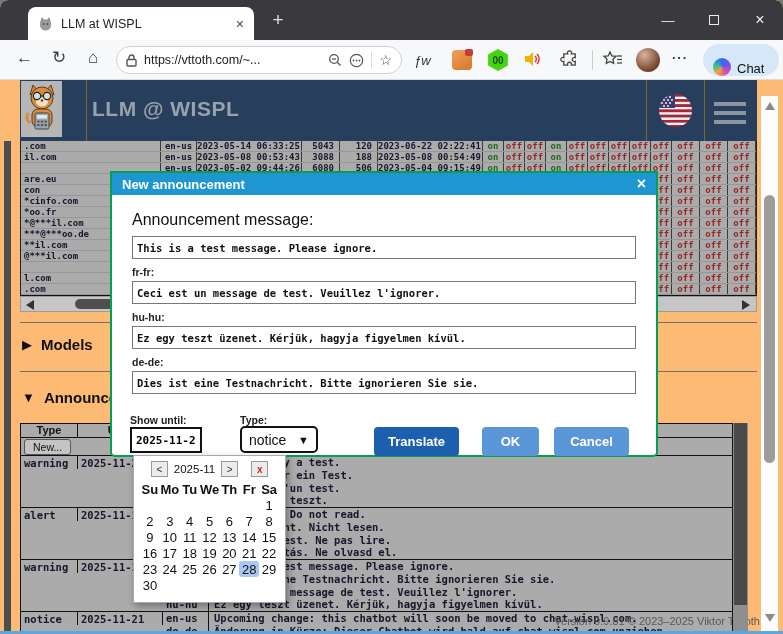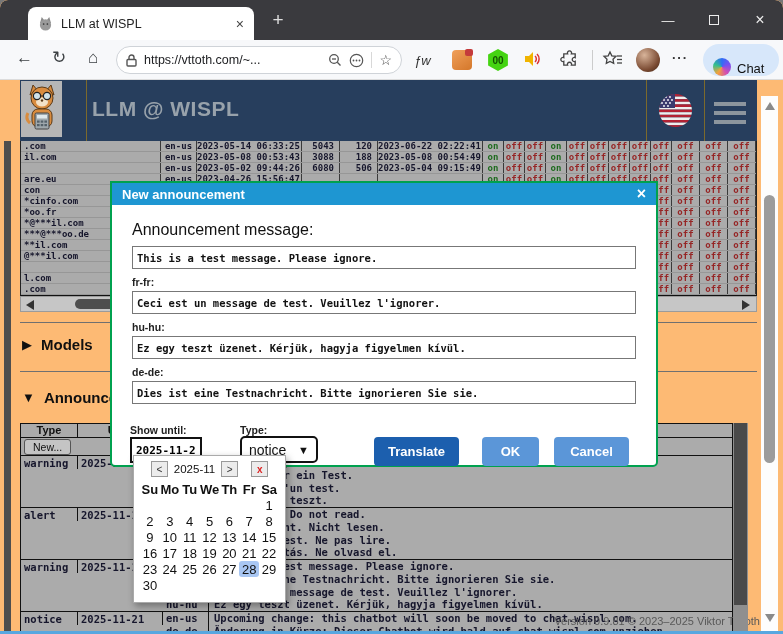"New announcement" .modal { top: 181px -> 171px }
